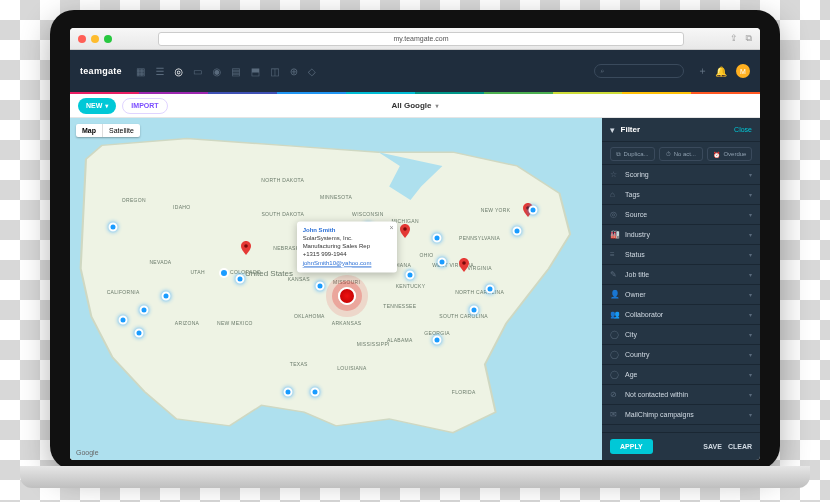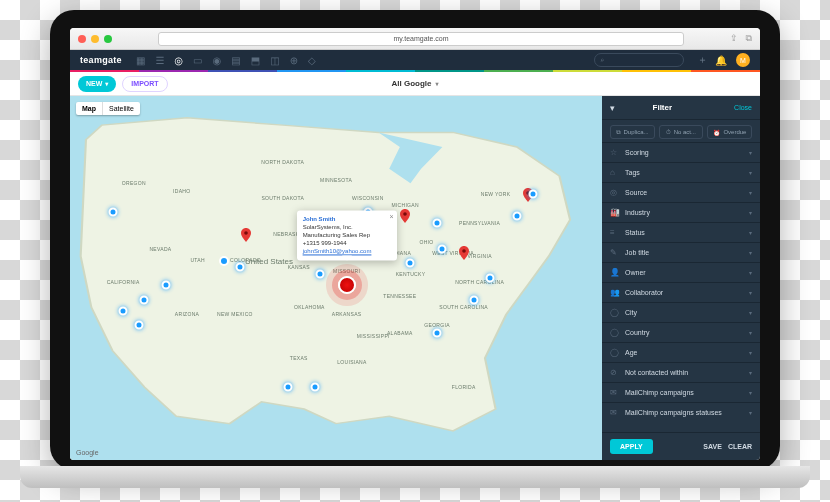"teamgate" .app-bar { height: 20px -> 42px }
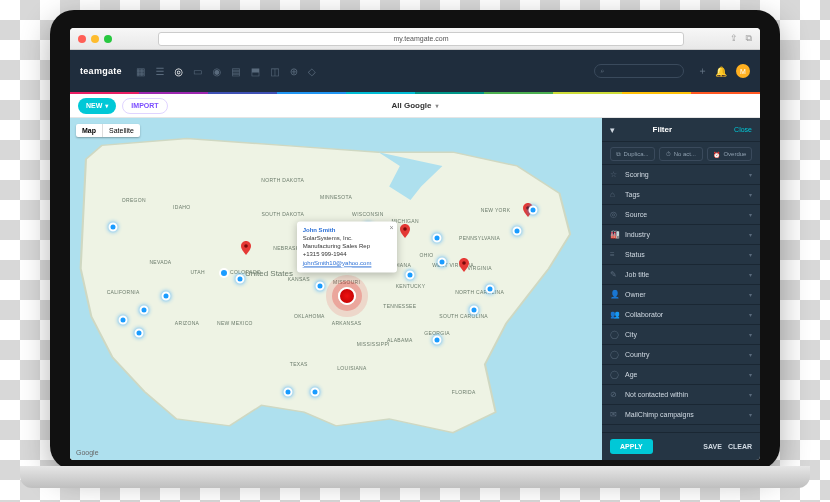"Filter" .panel-head .ttl { margin-left: 32px -> none }
